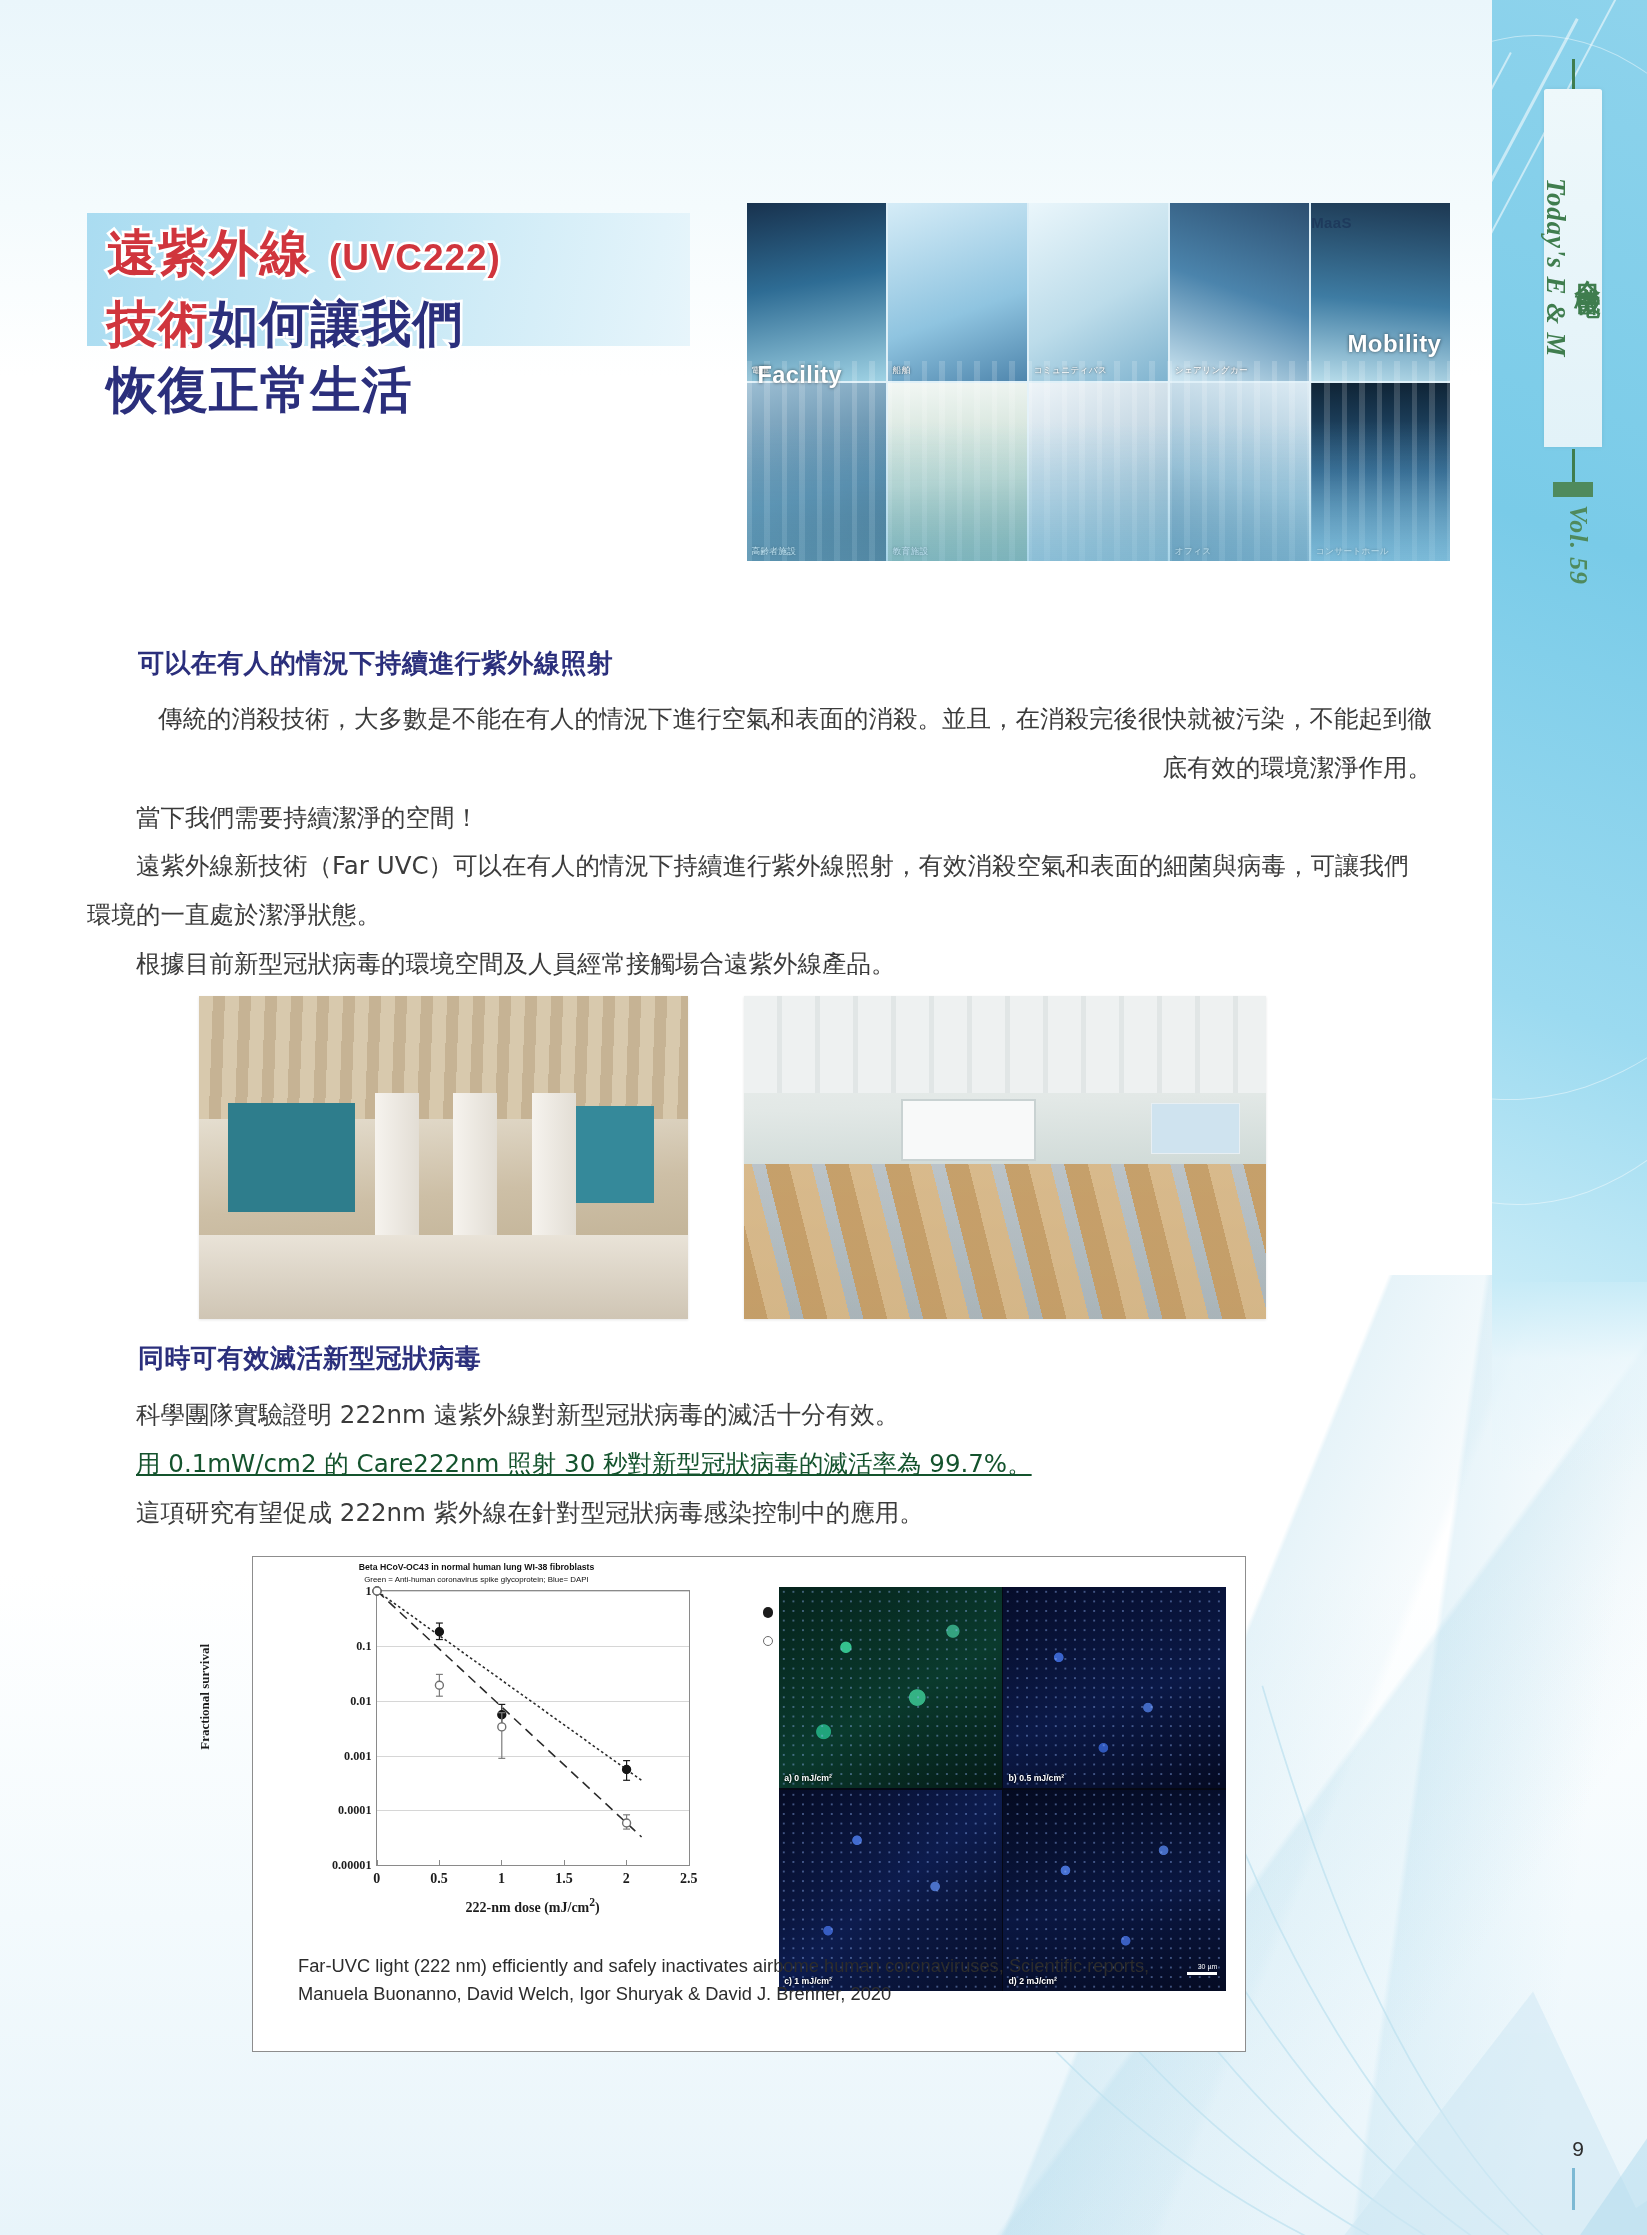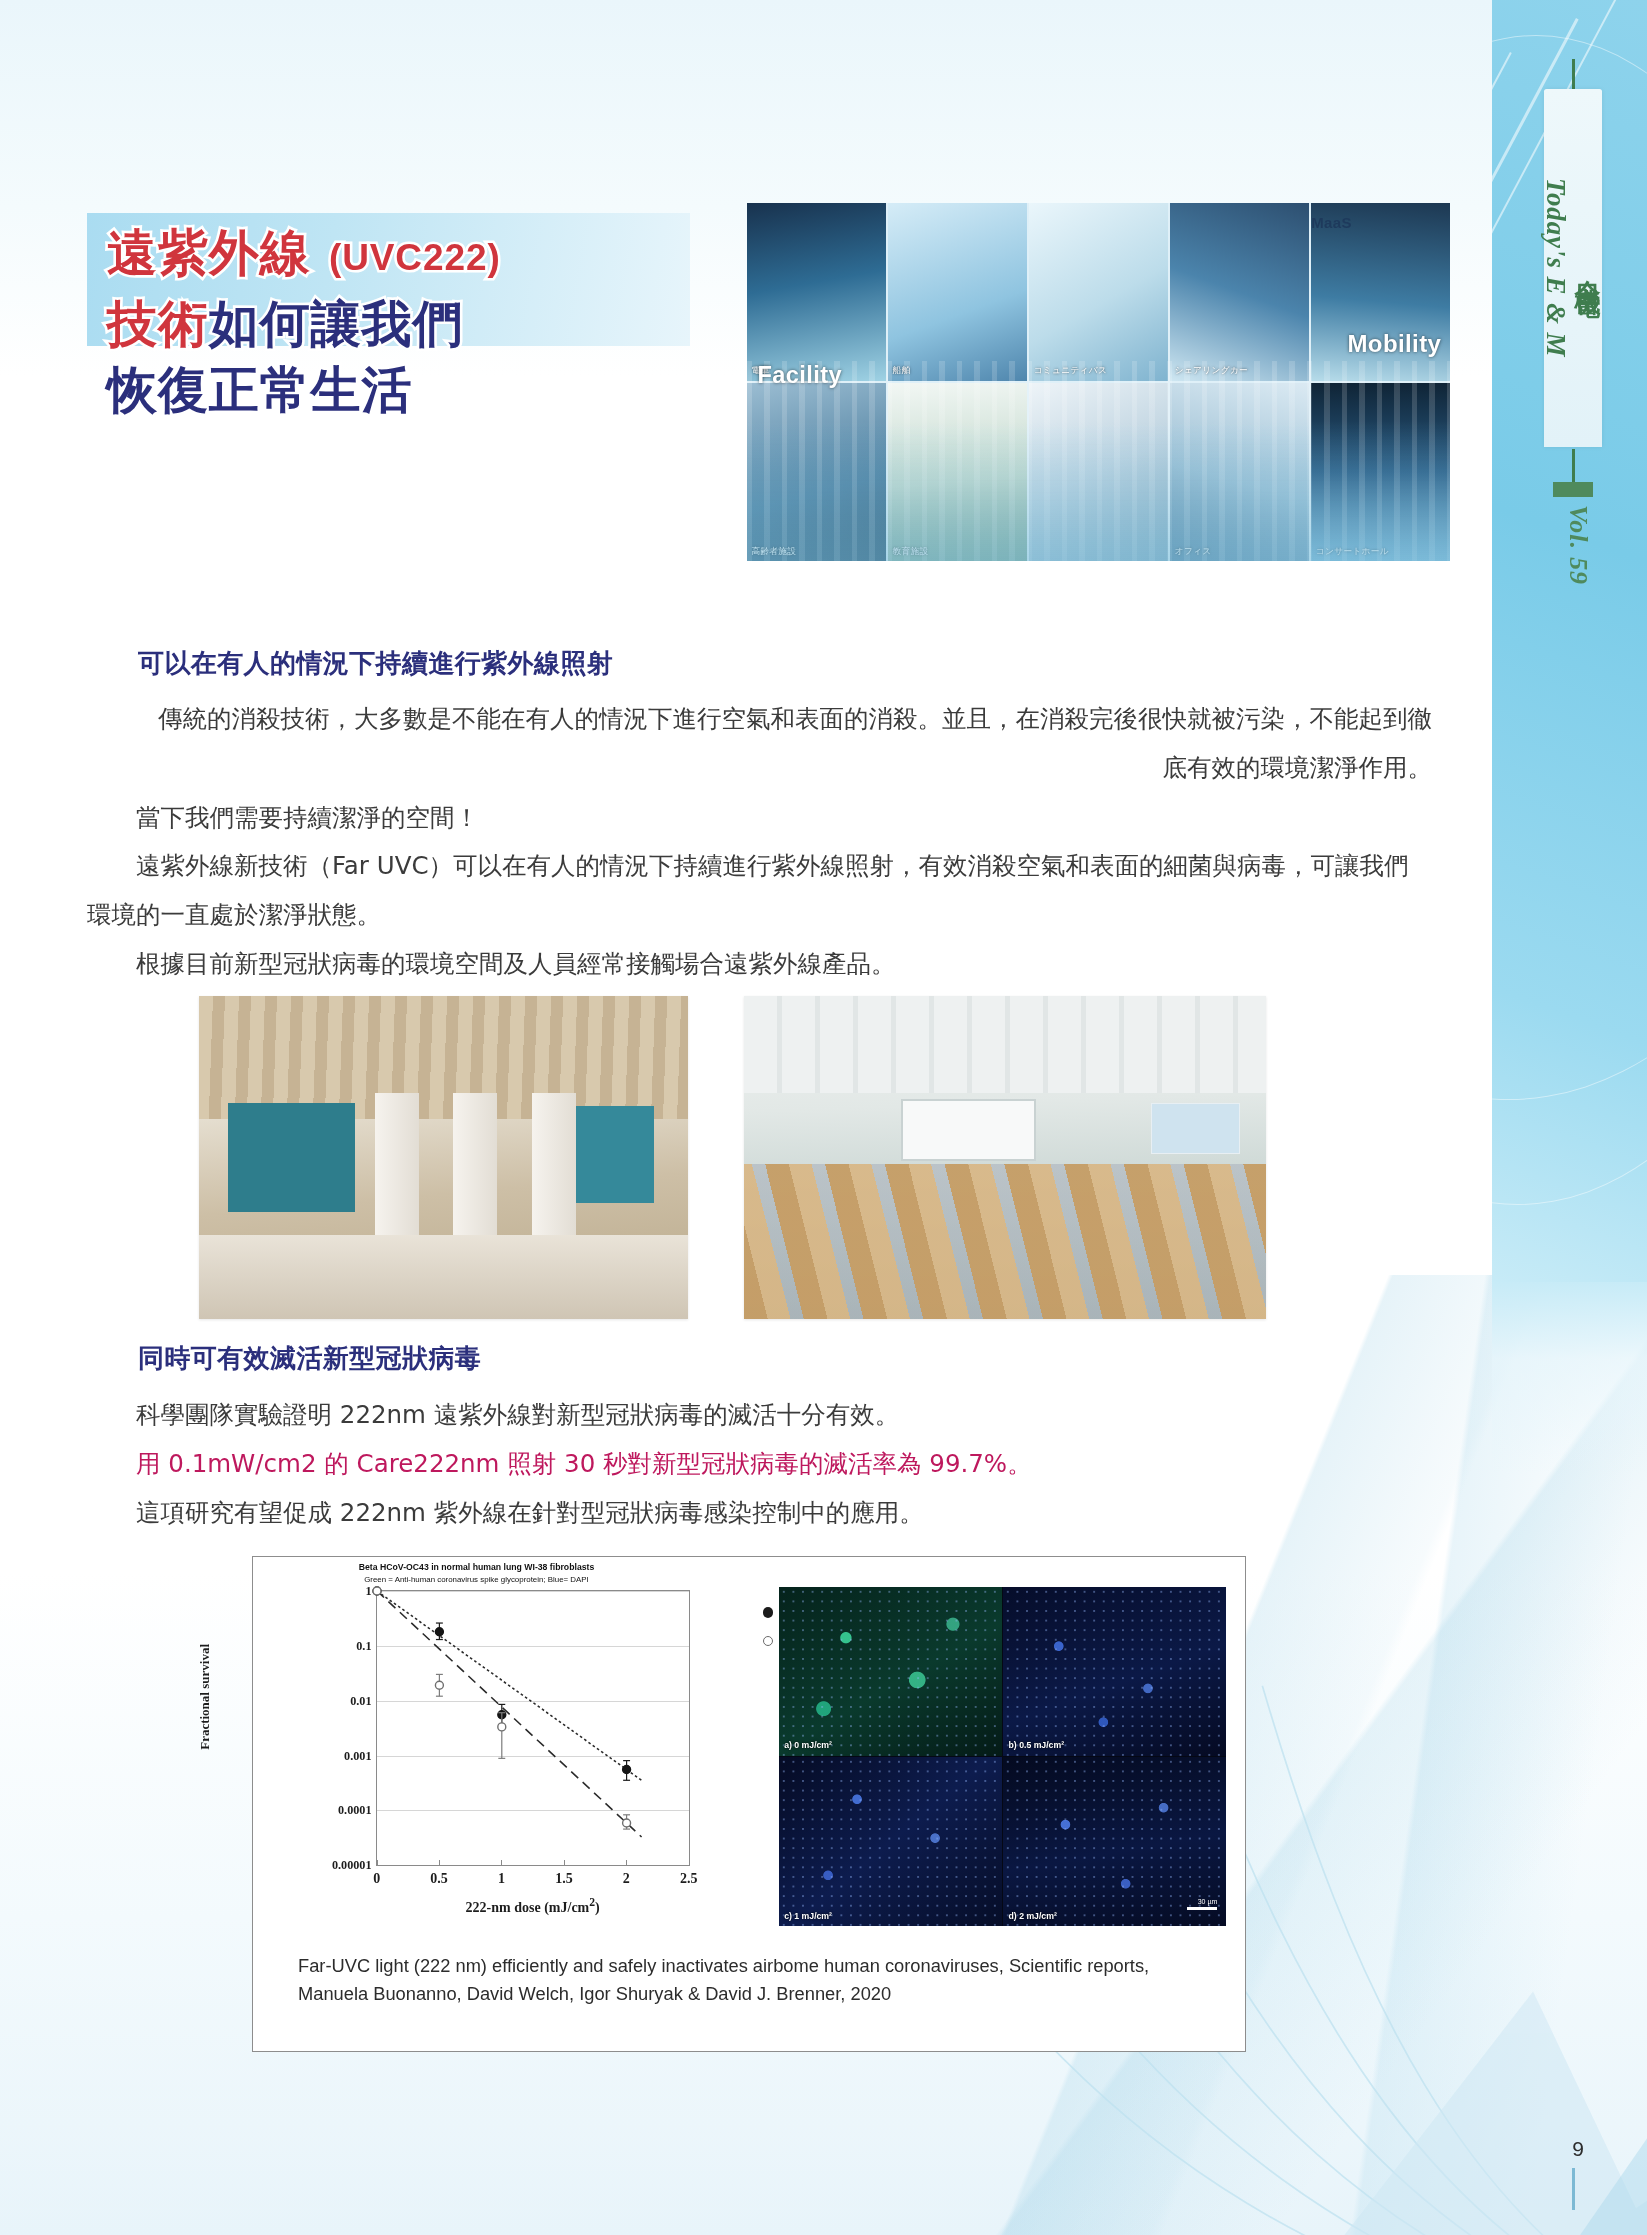"用 0.1mW/cm2 的 Care222nm 照射" .body-p.red { color: #be185d -> #14532d; text-decoration: none -> underline }
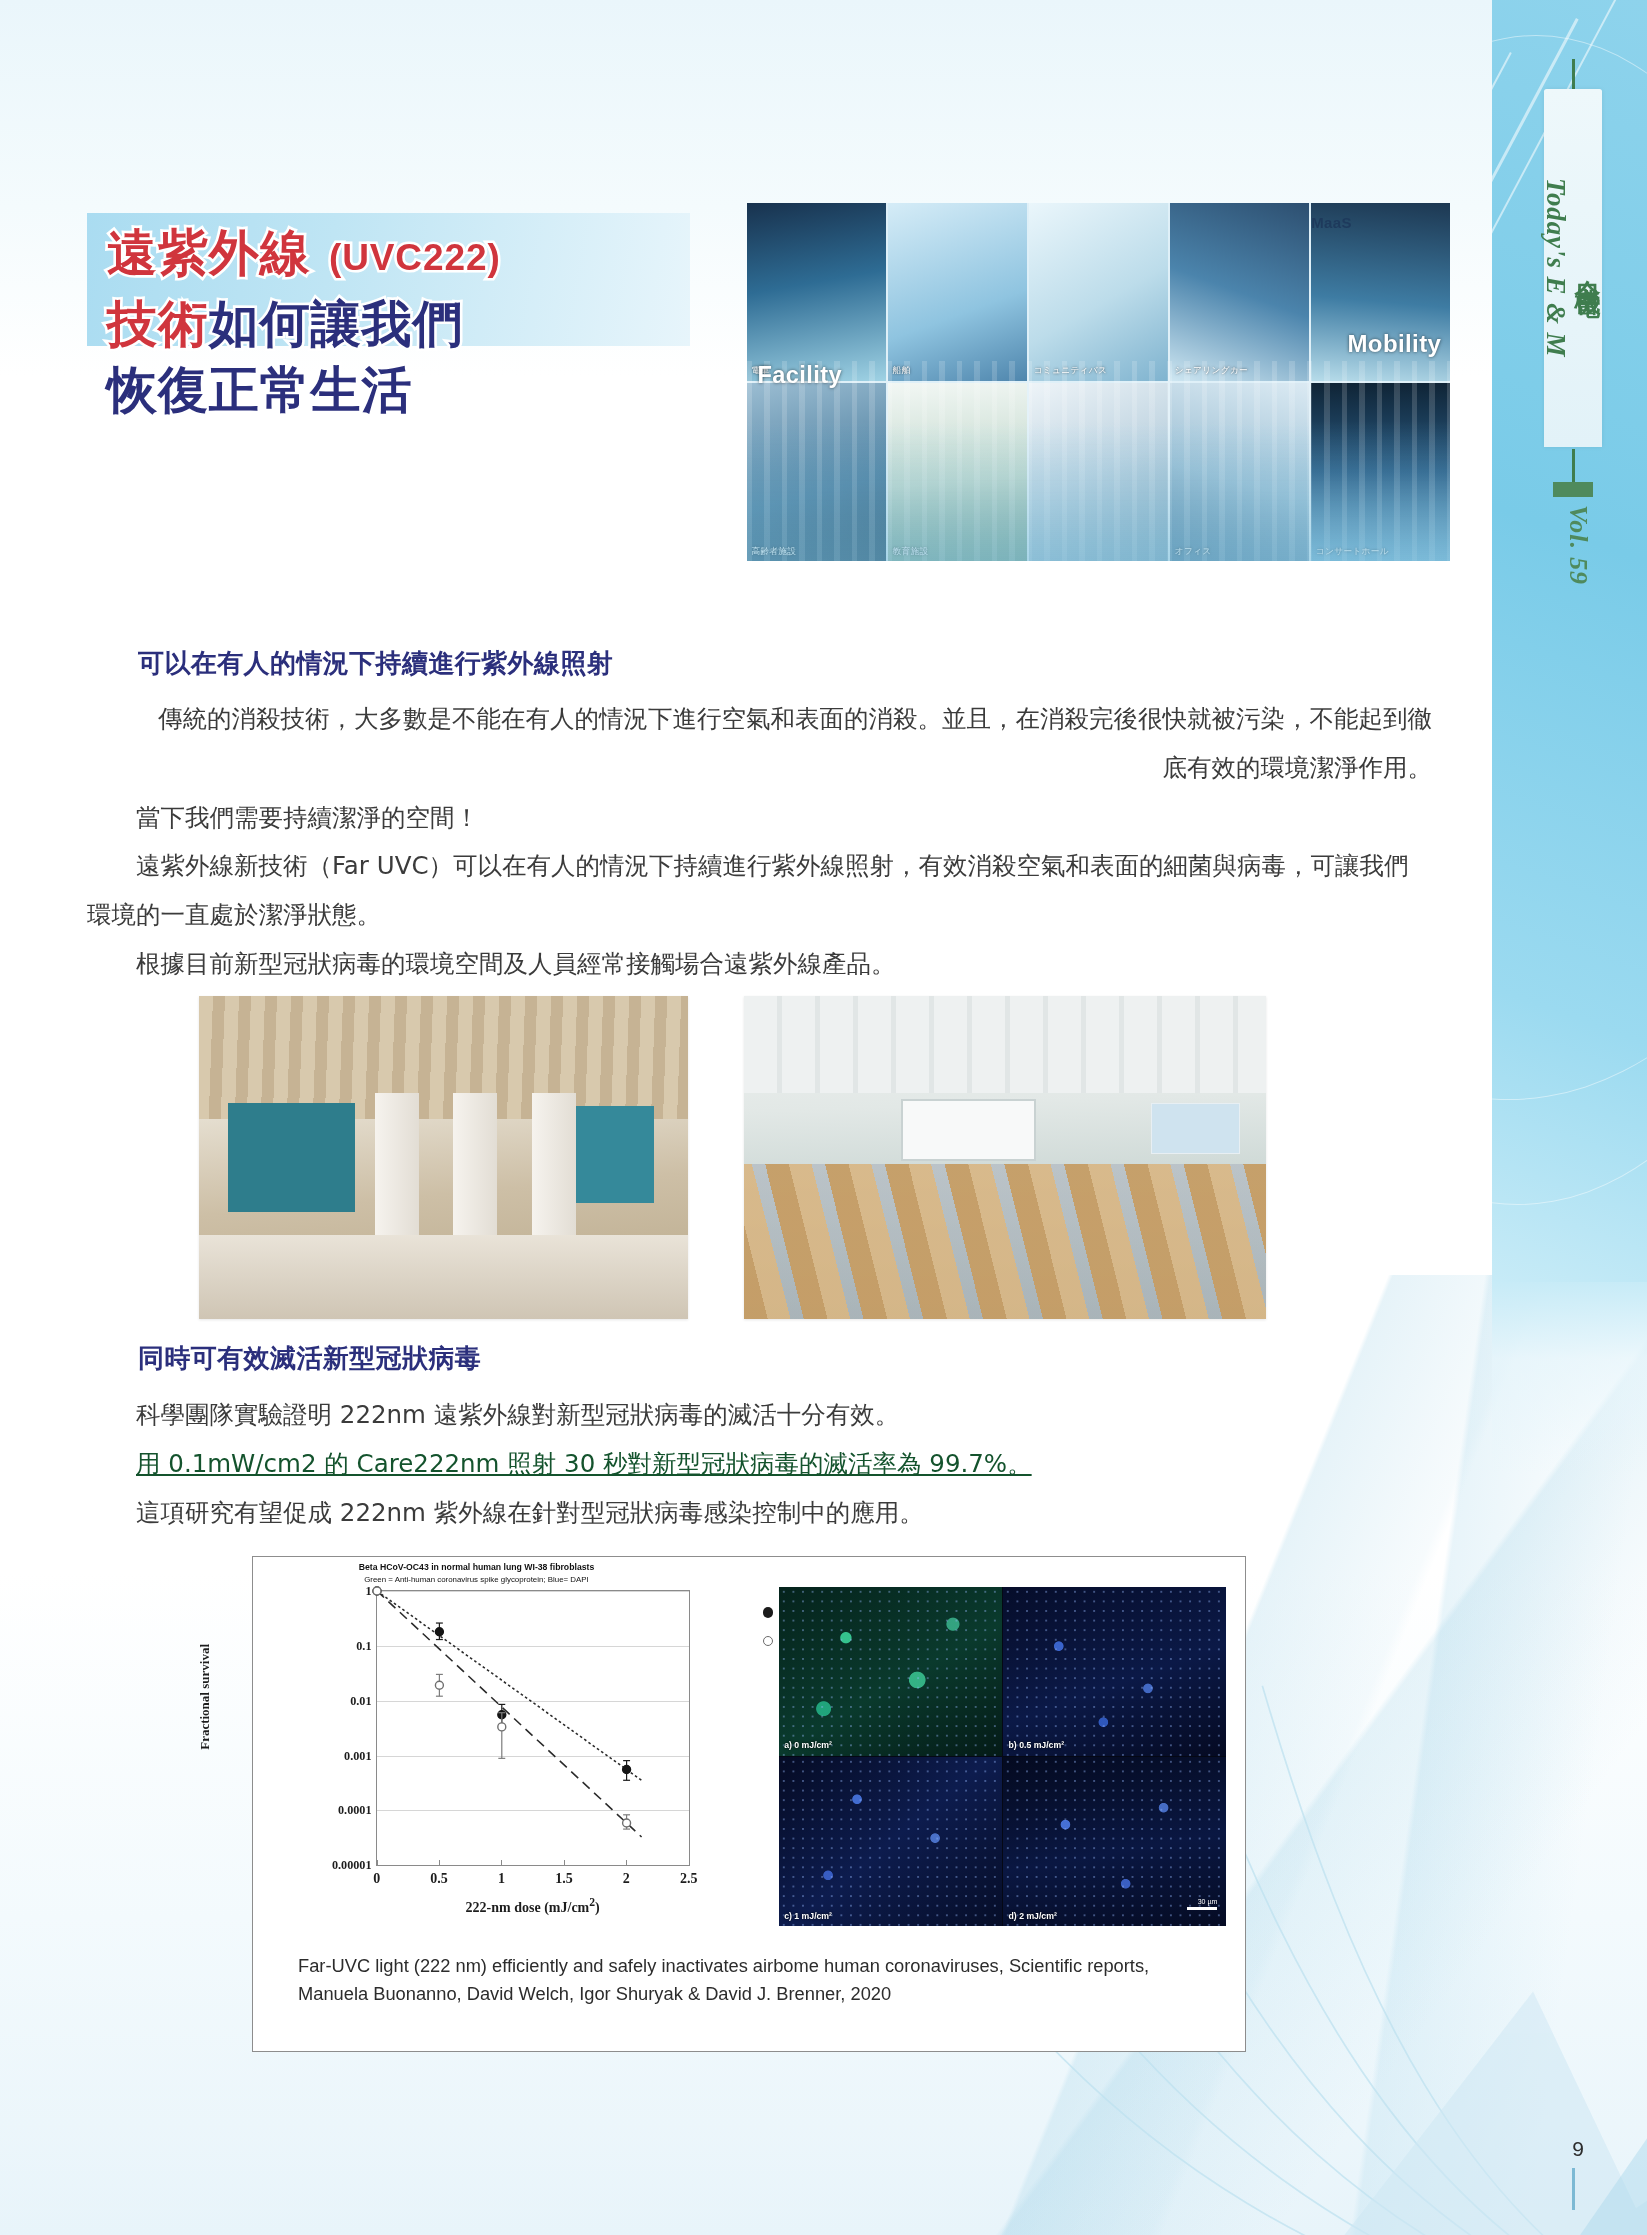"a) 0 mJ/cm²" div.micro { height: 339px -> 404px }
